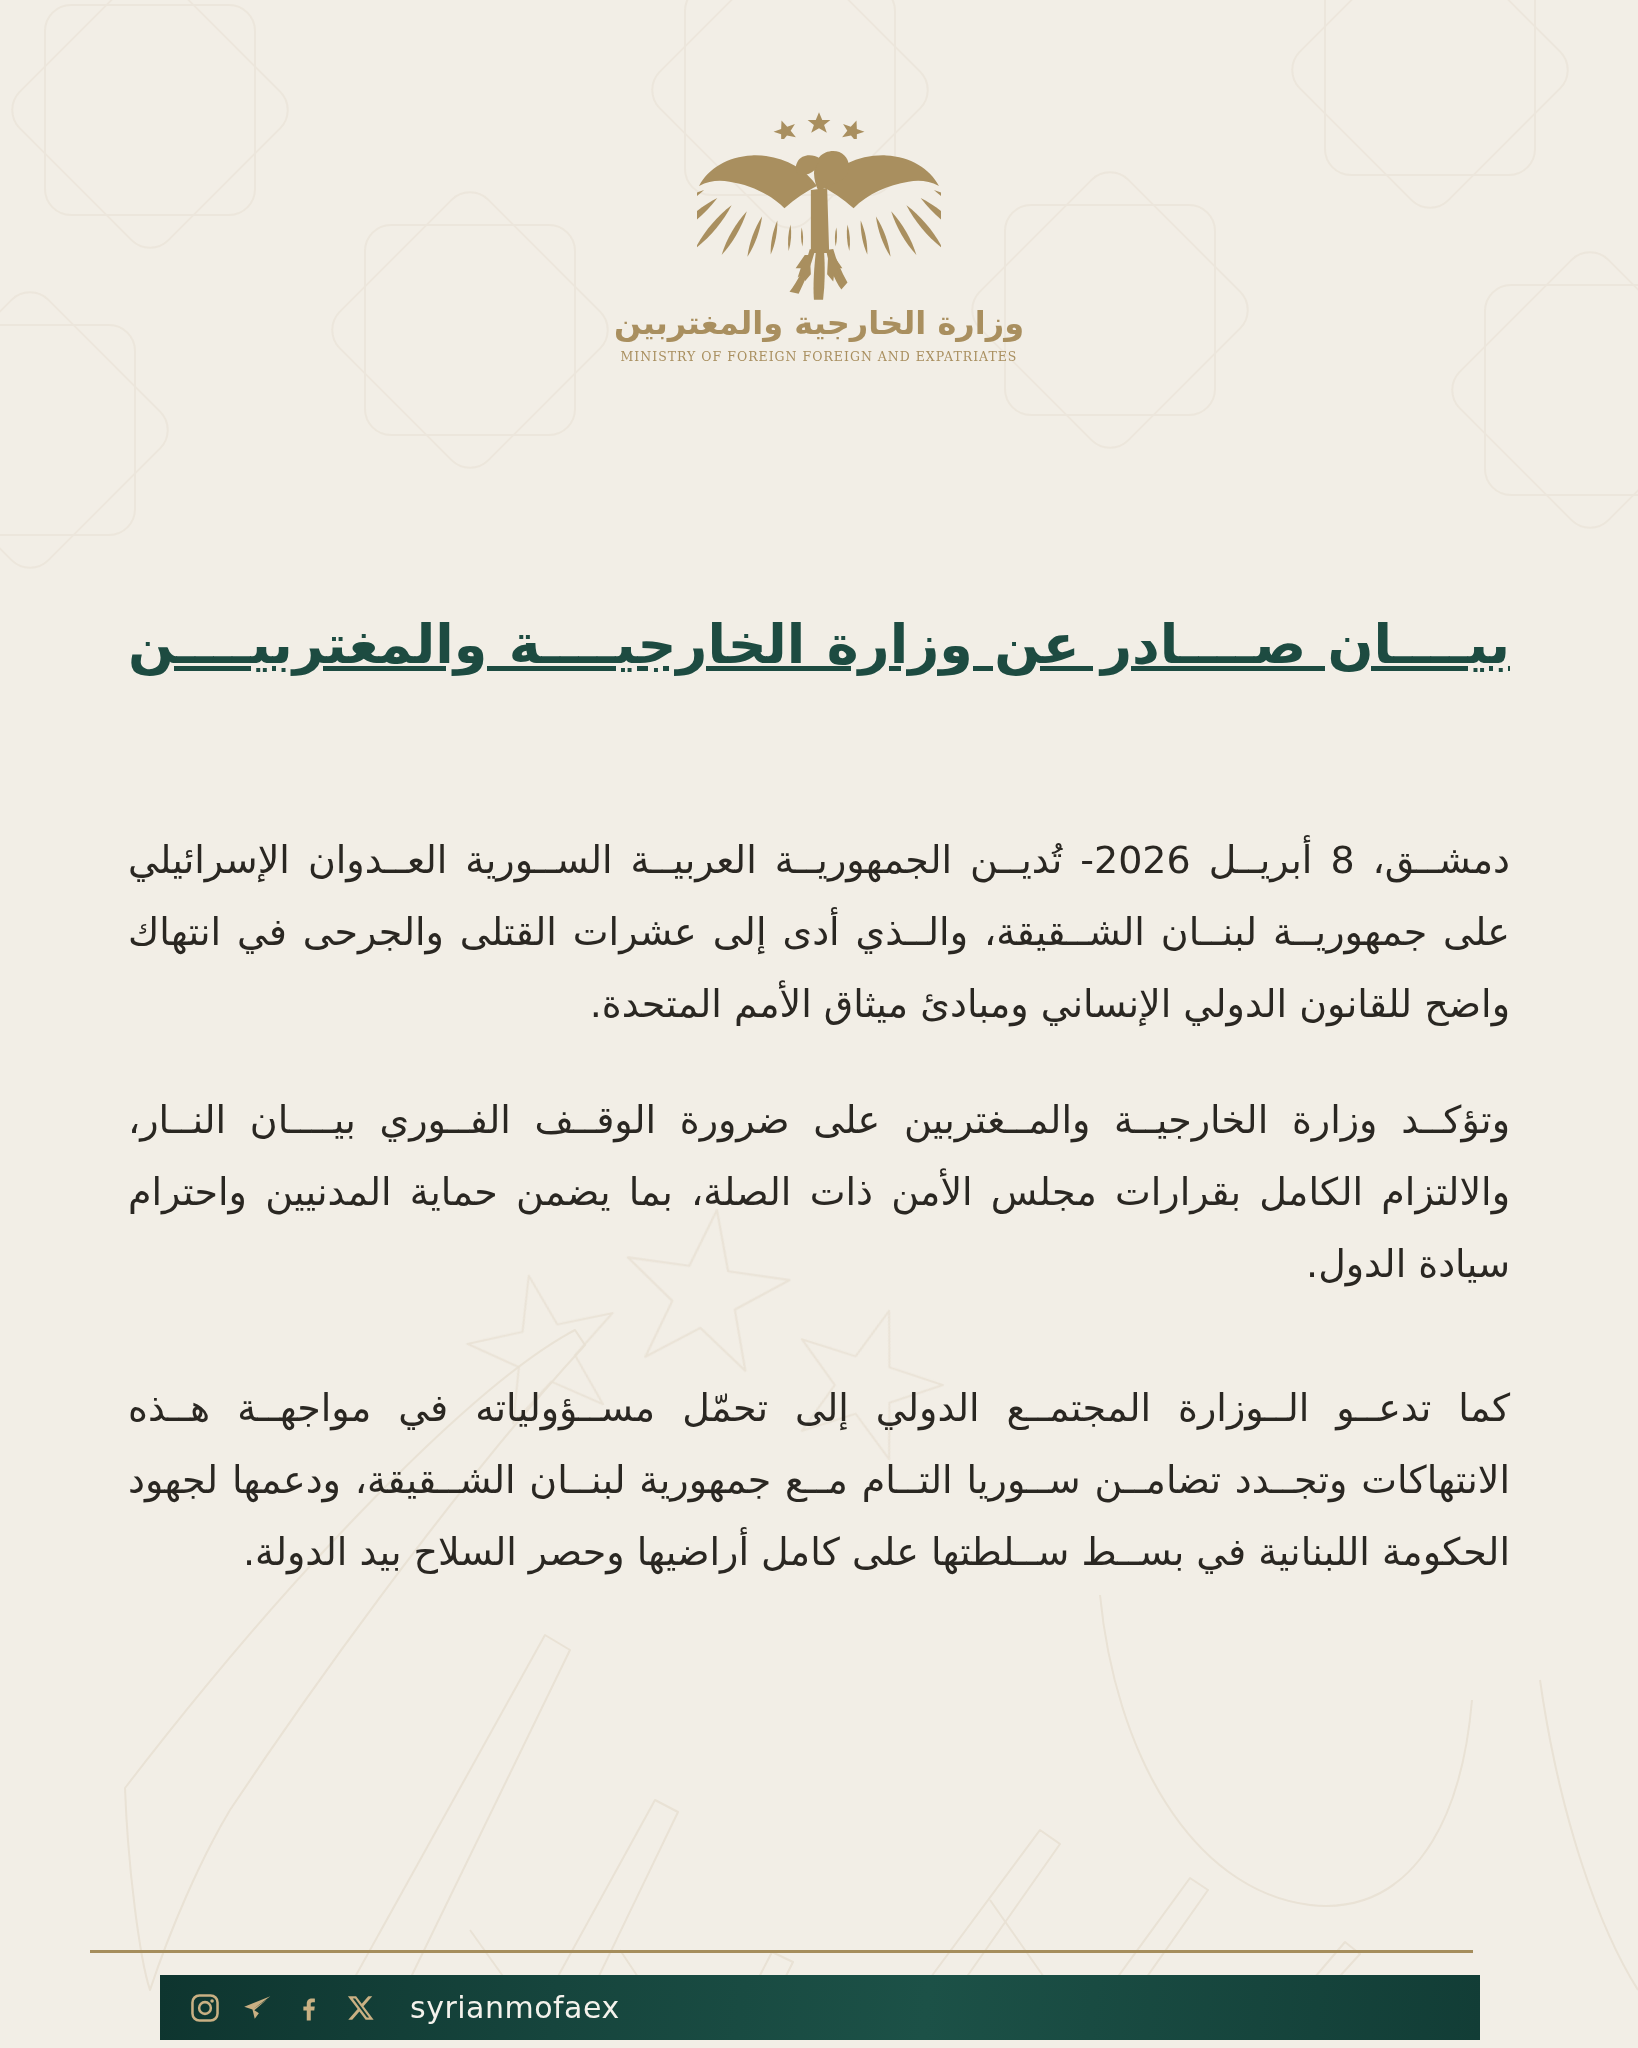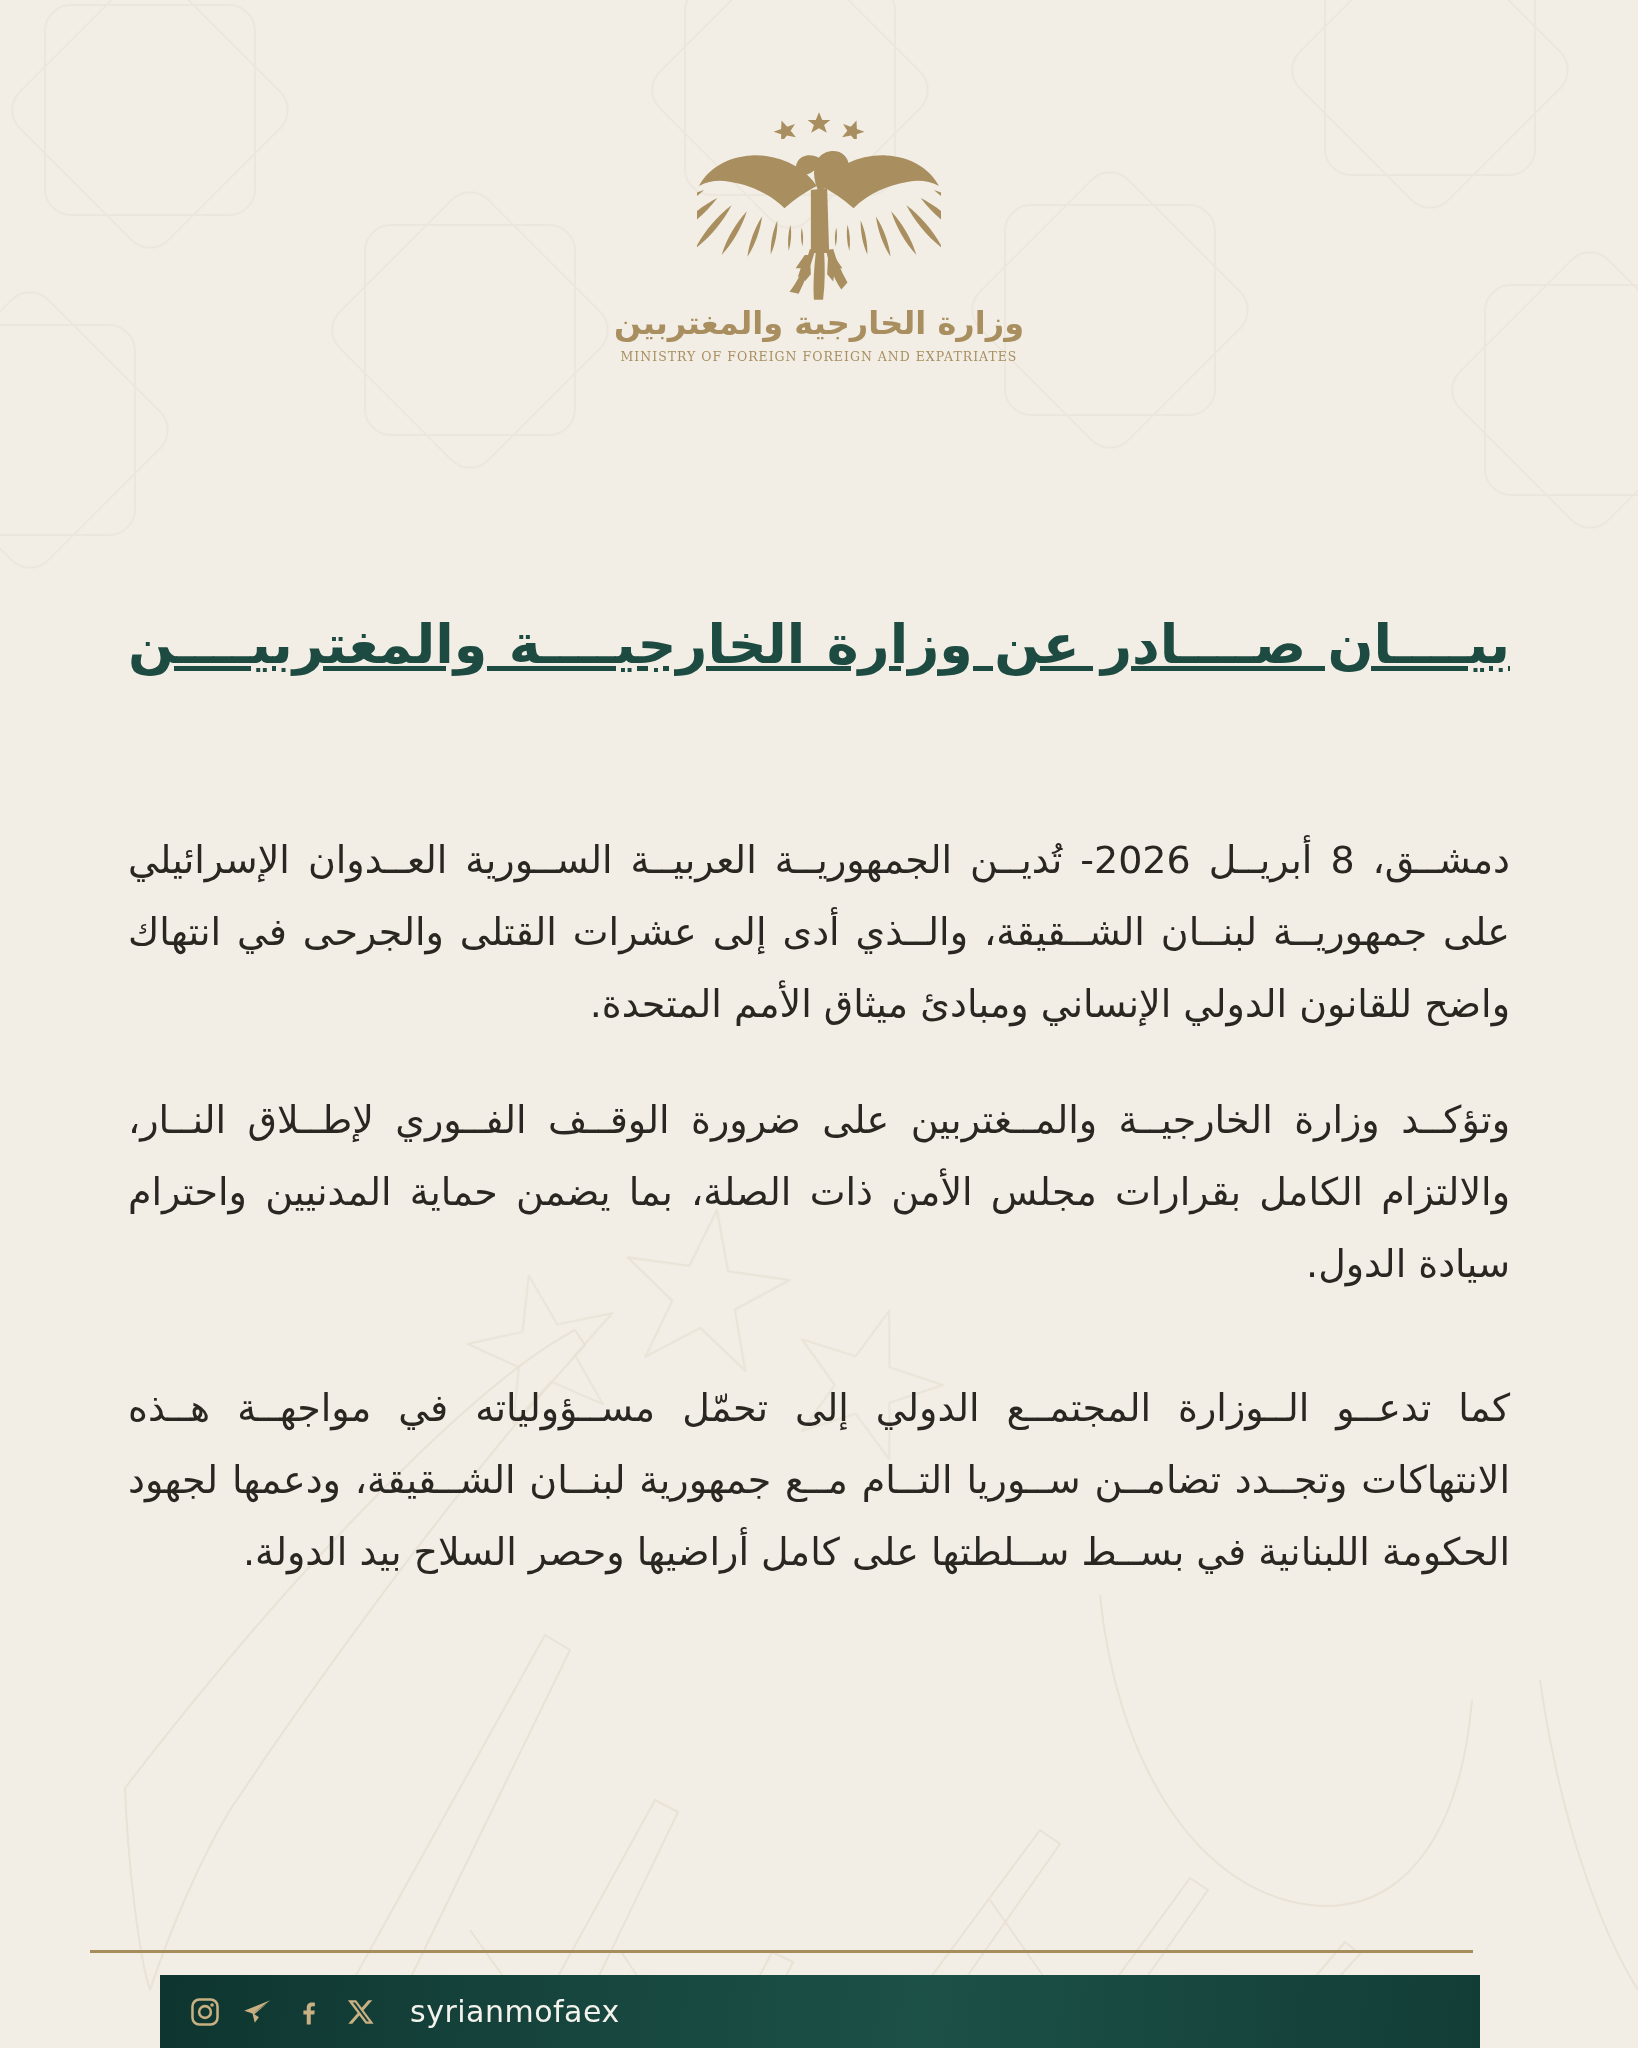"وتؤكــد وزارة الخارجيــة والمــغتربين" p { text: لإطــلاق -> بيــــان }
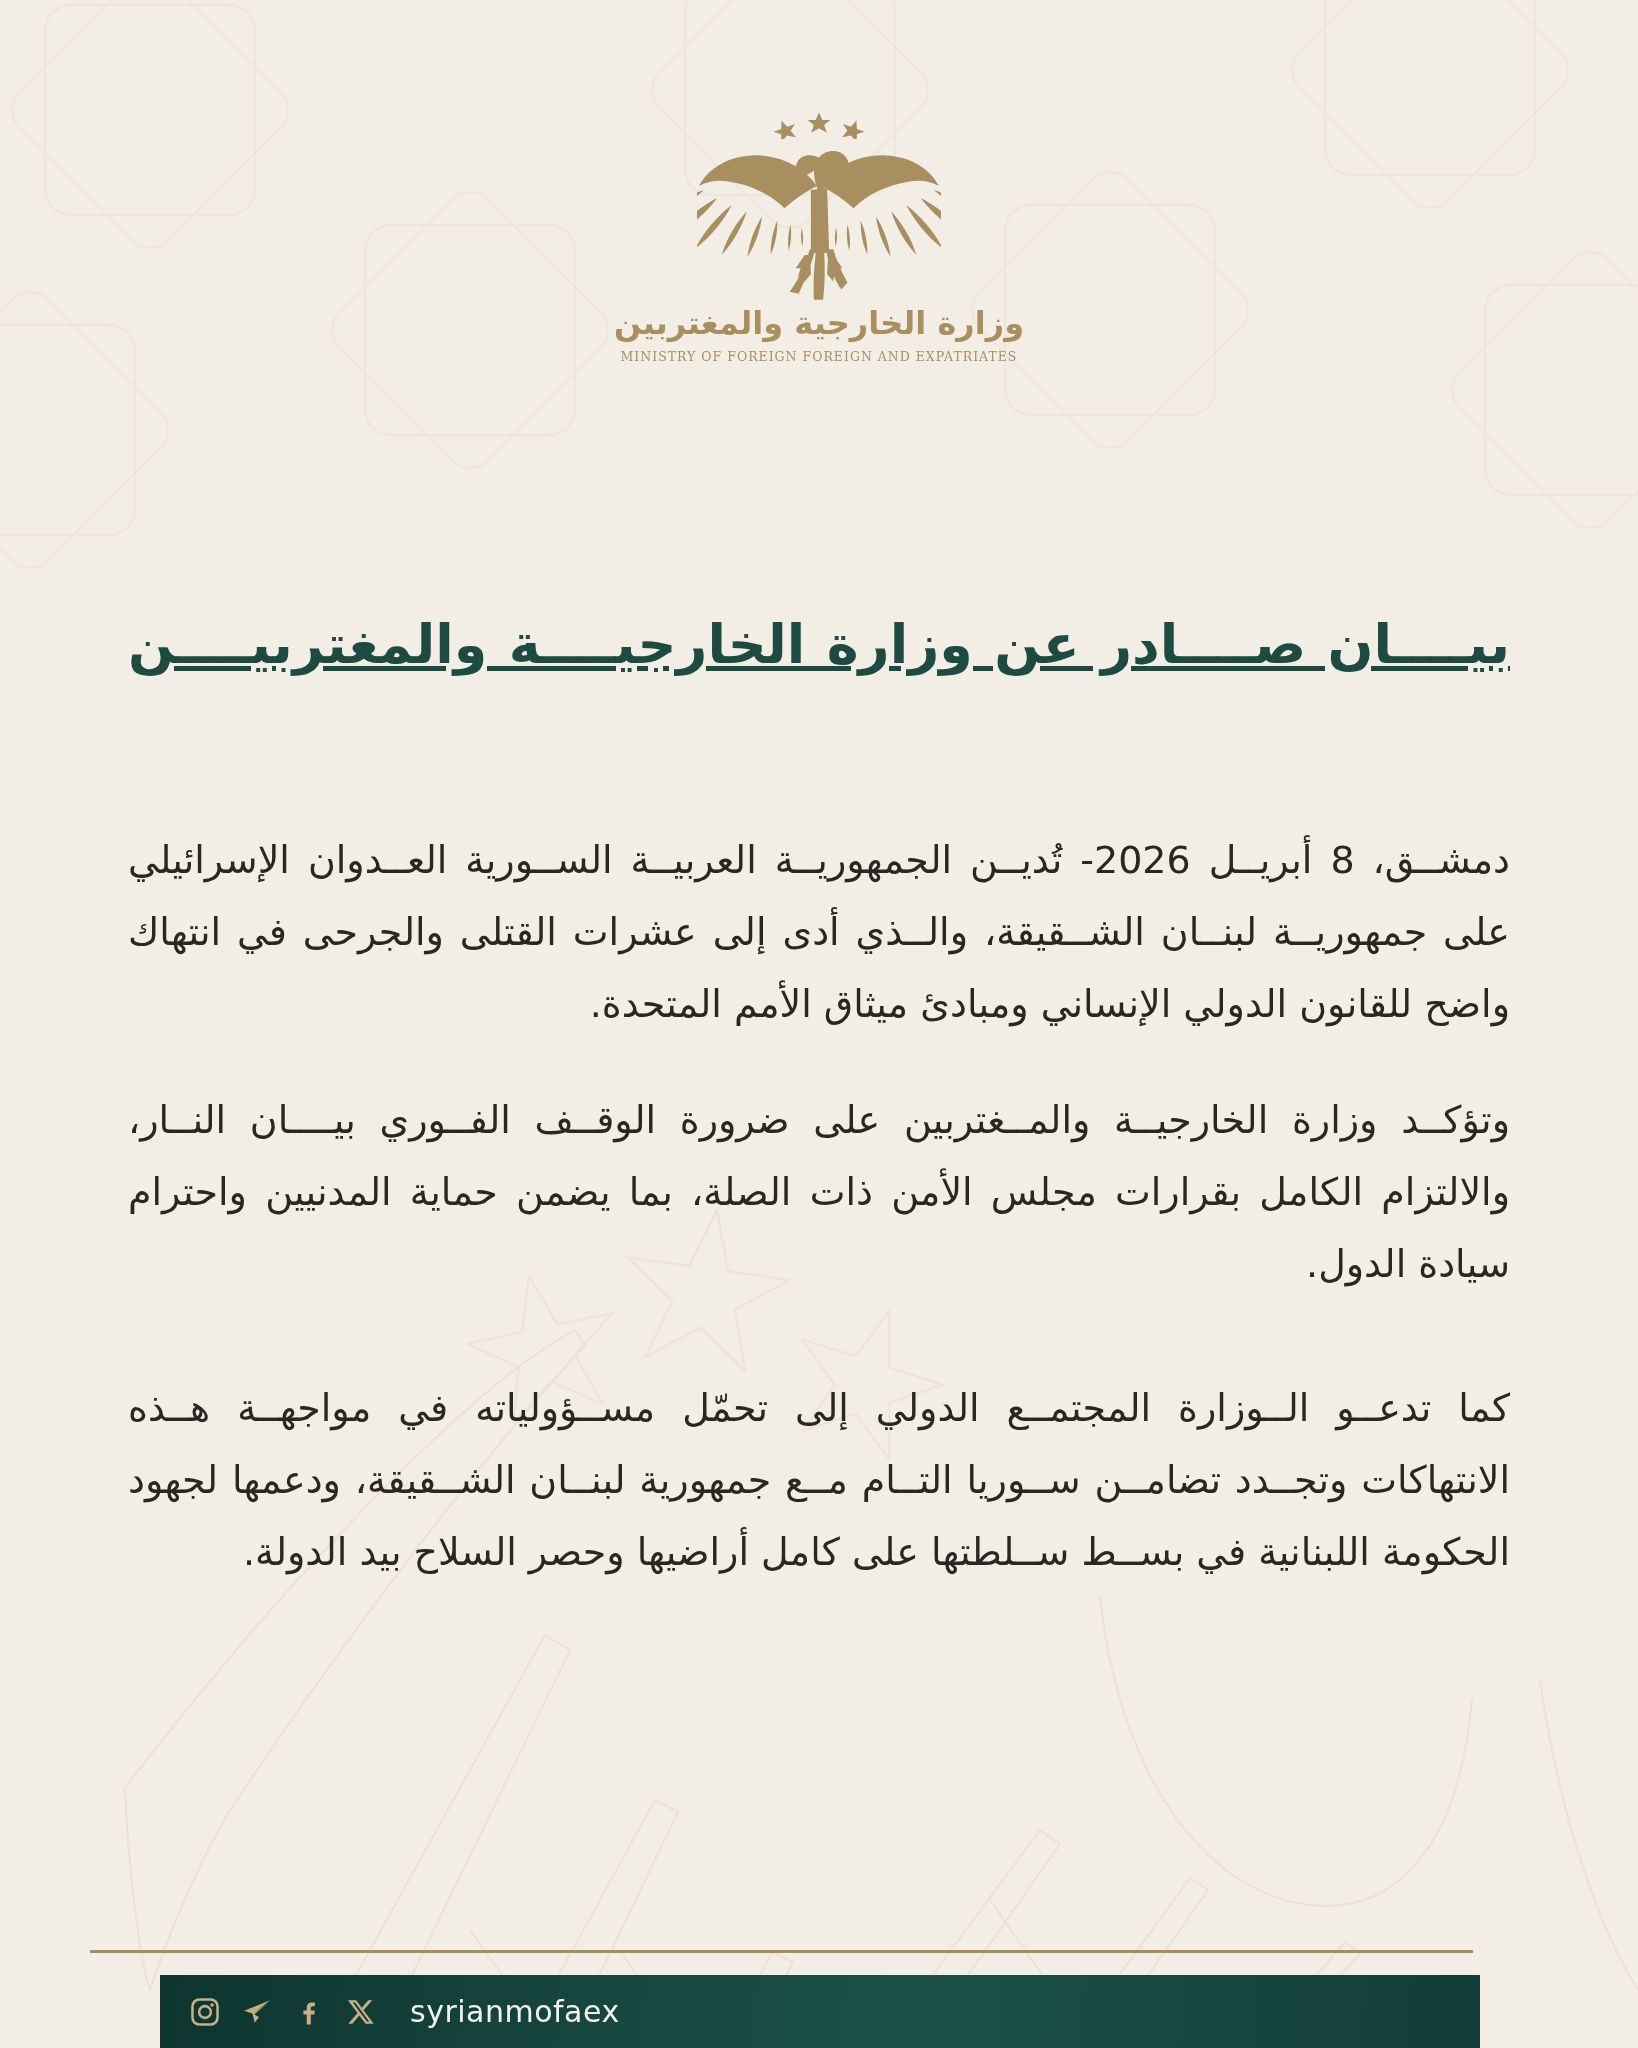"syrianmofaex" .bar { height: 73px -> 65px }
